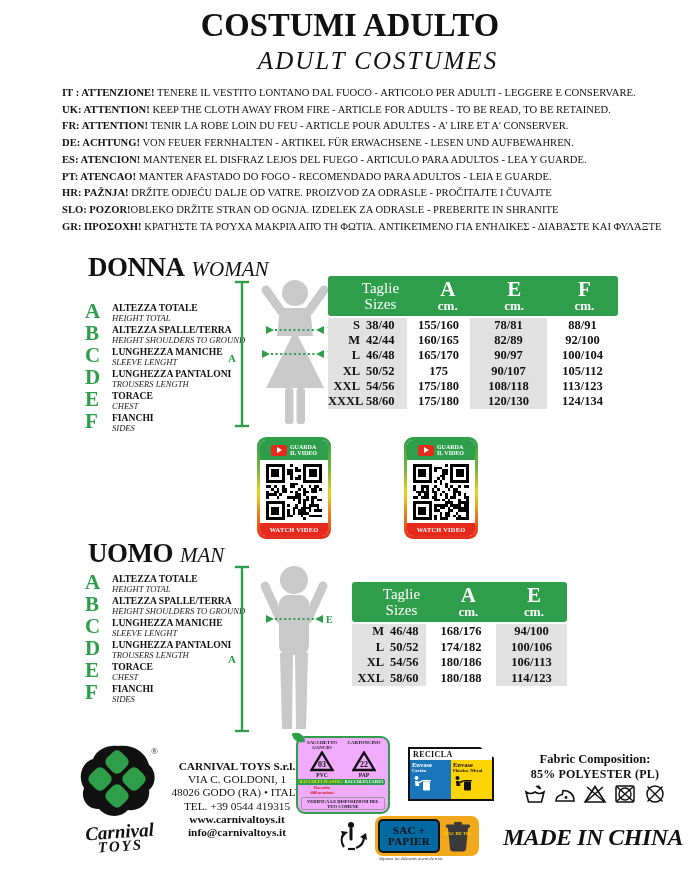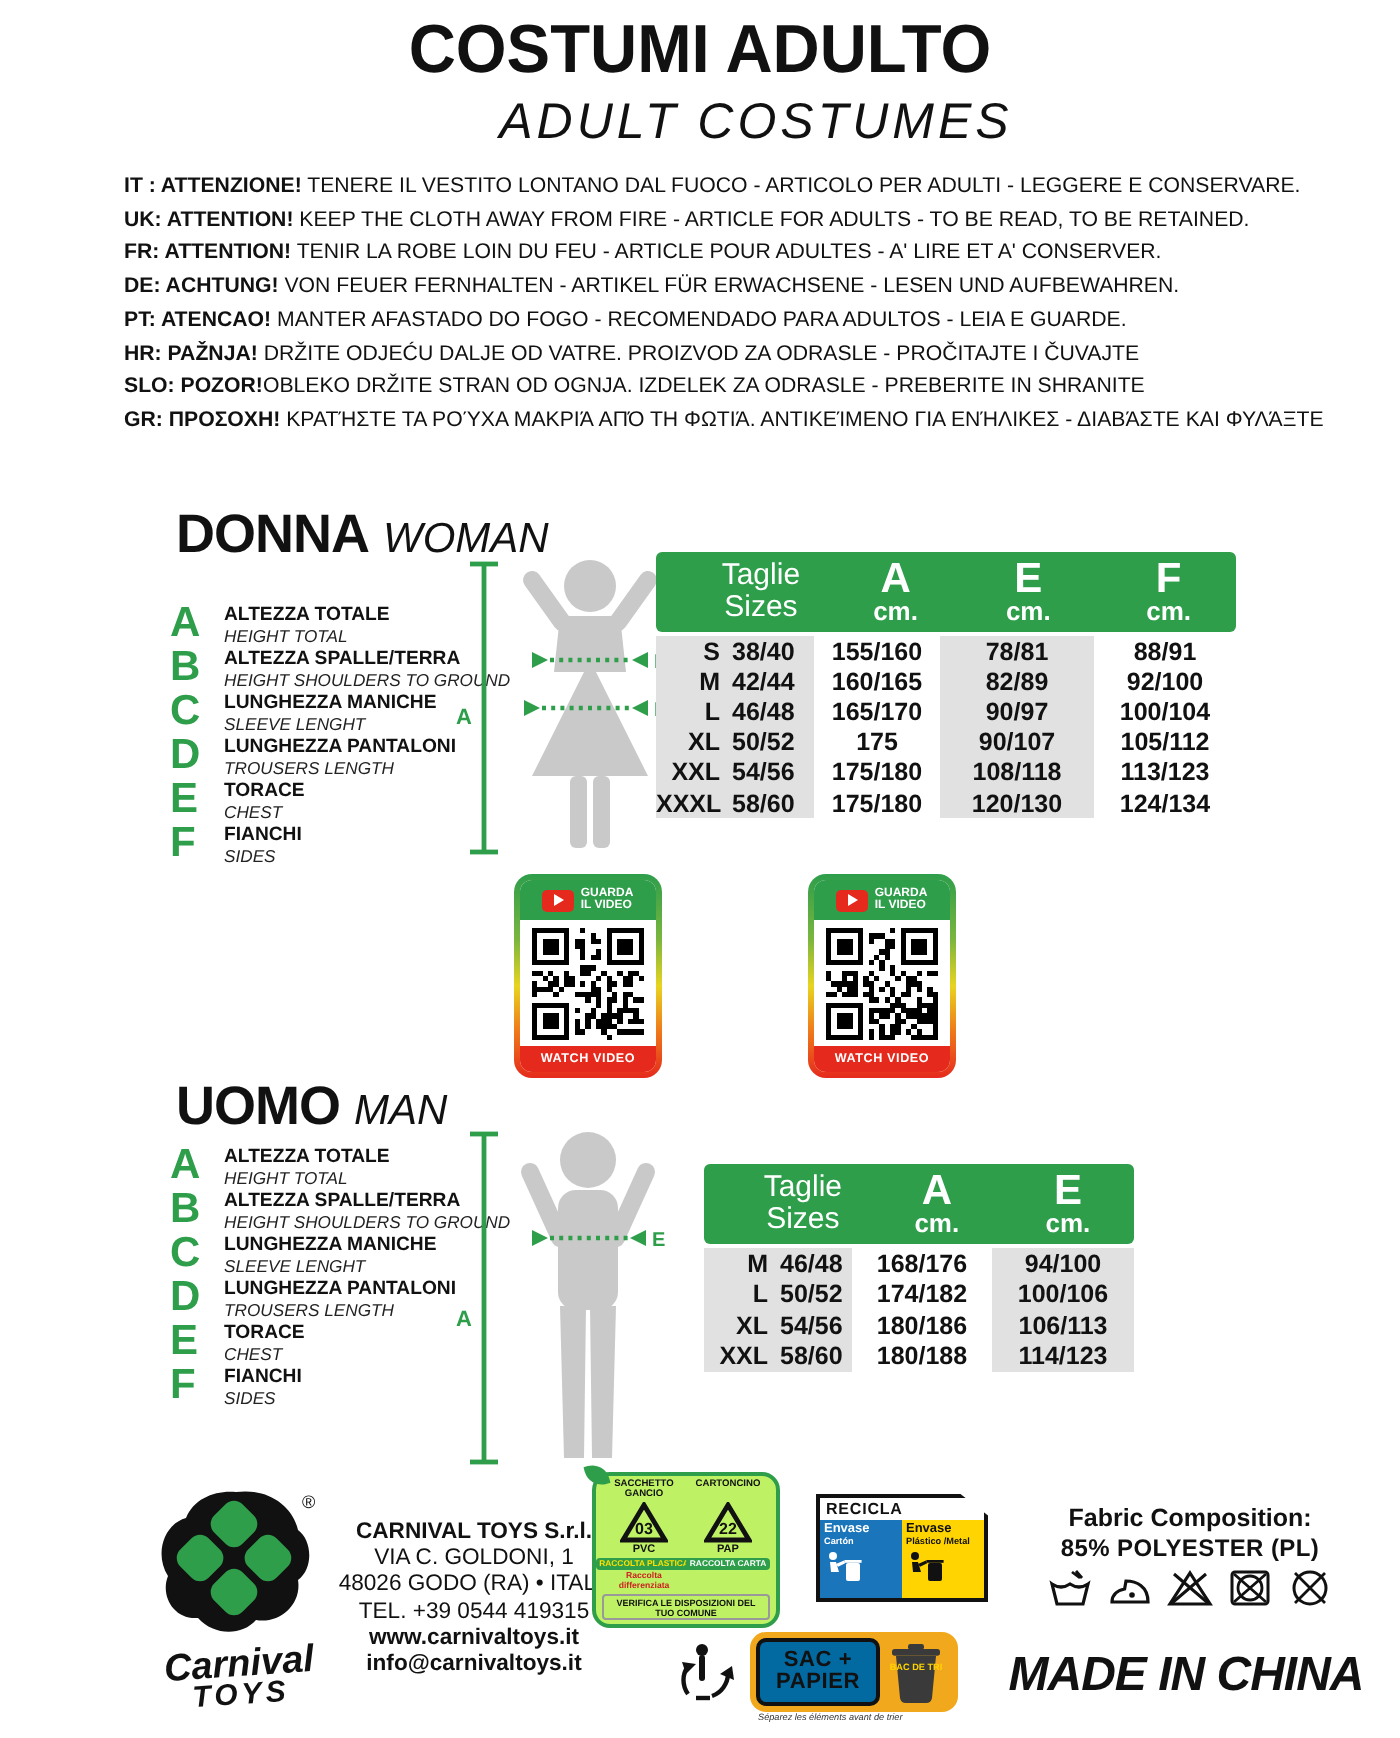"COSTUMI ADULTO" #page { font-family: Liberation Sans, sans-serif -> Liberation Serif, serif }
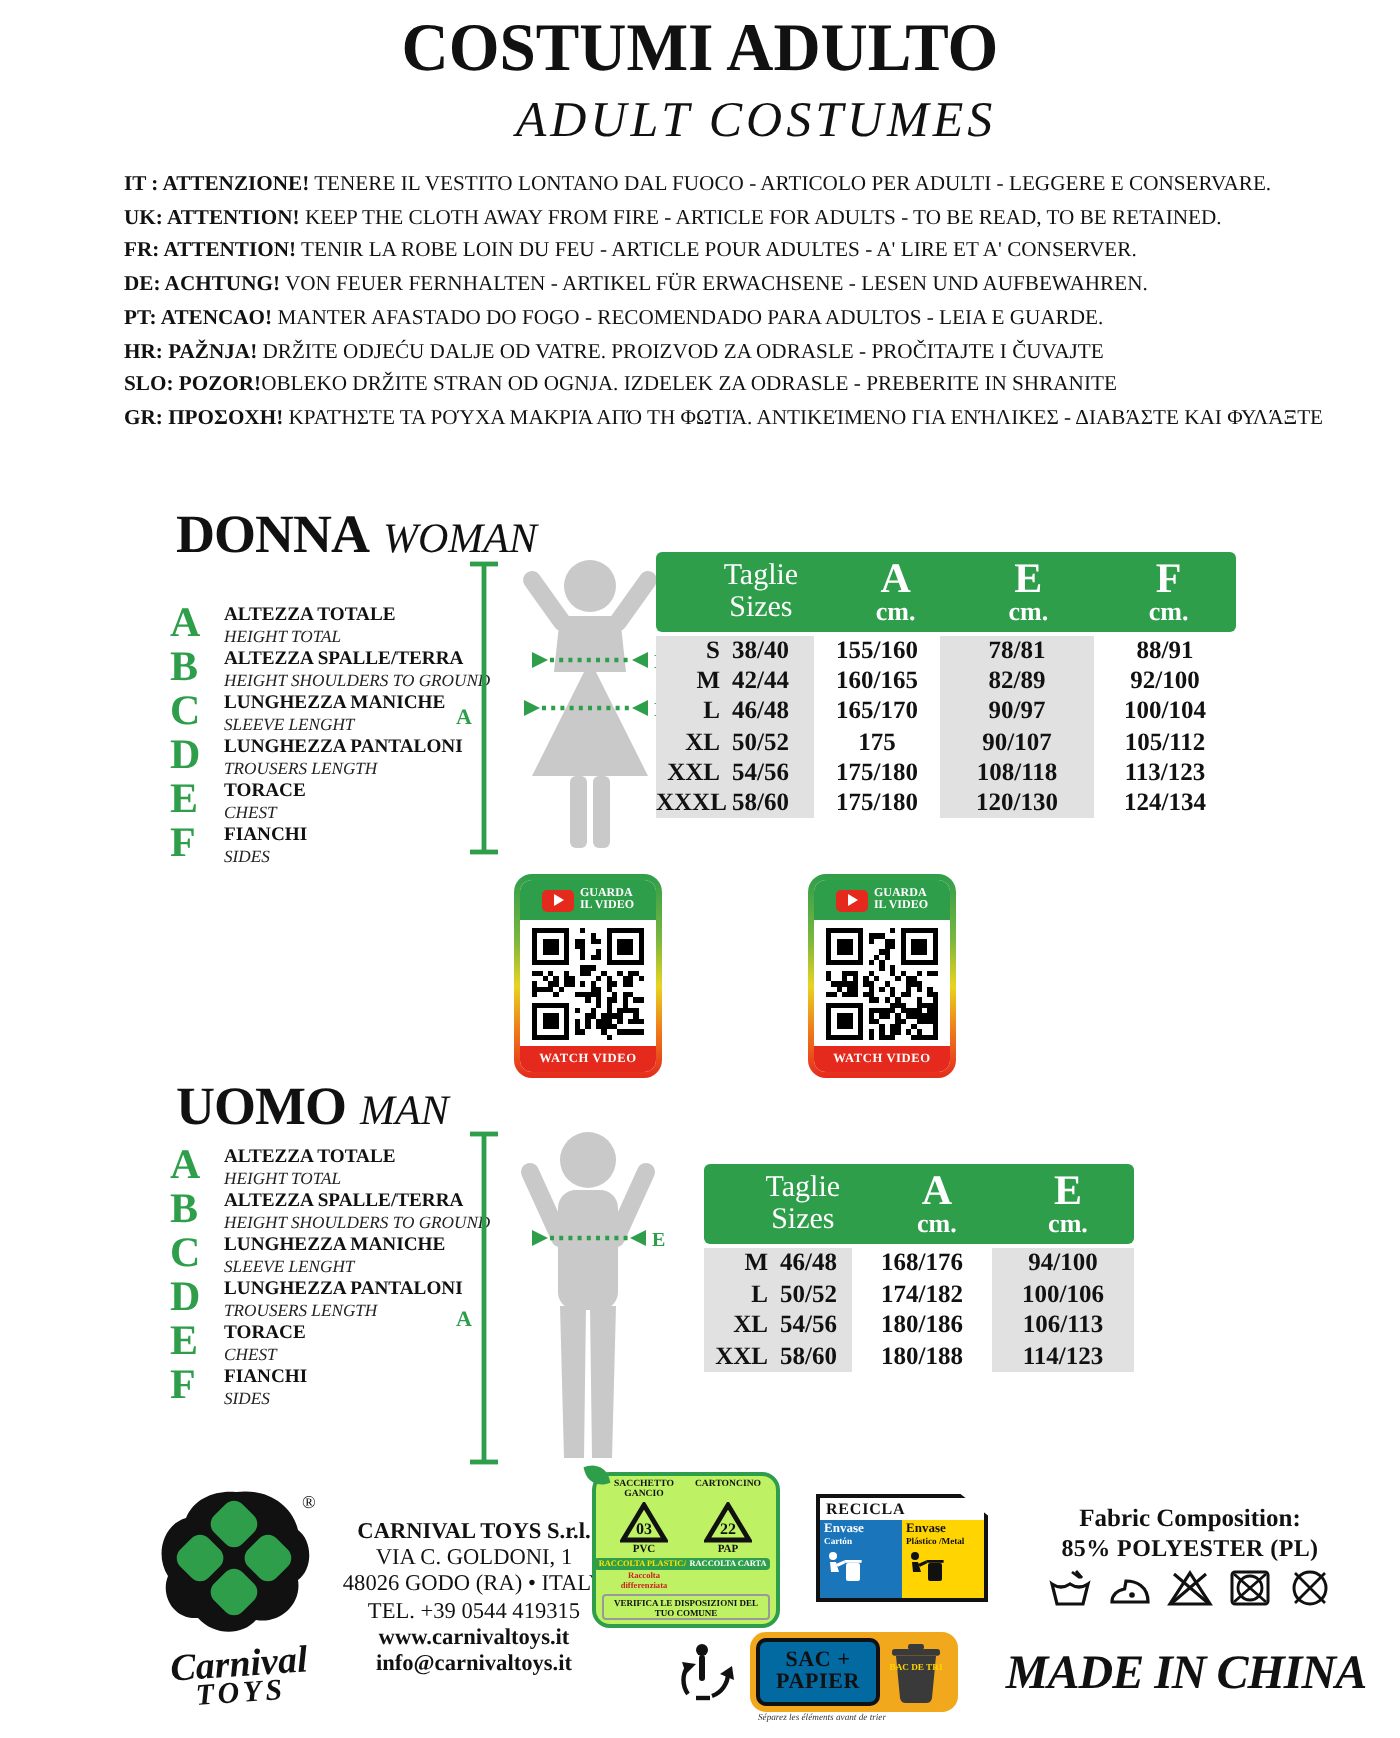"ES: ATENCION! MANTENER EL DISFRAZ" div.warn { html: none -> <div><b>ES: ATENCION!</b><span> MANTENER EL DISFRAZ LEJOS DEL FUEGO - ARTICULO PARA ADULTOS - LEA Y GUARDE.</span></div> }
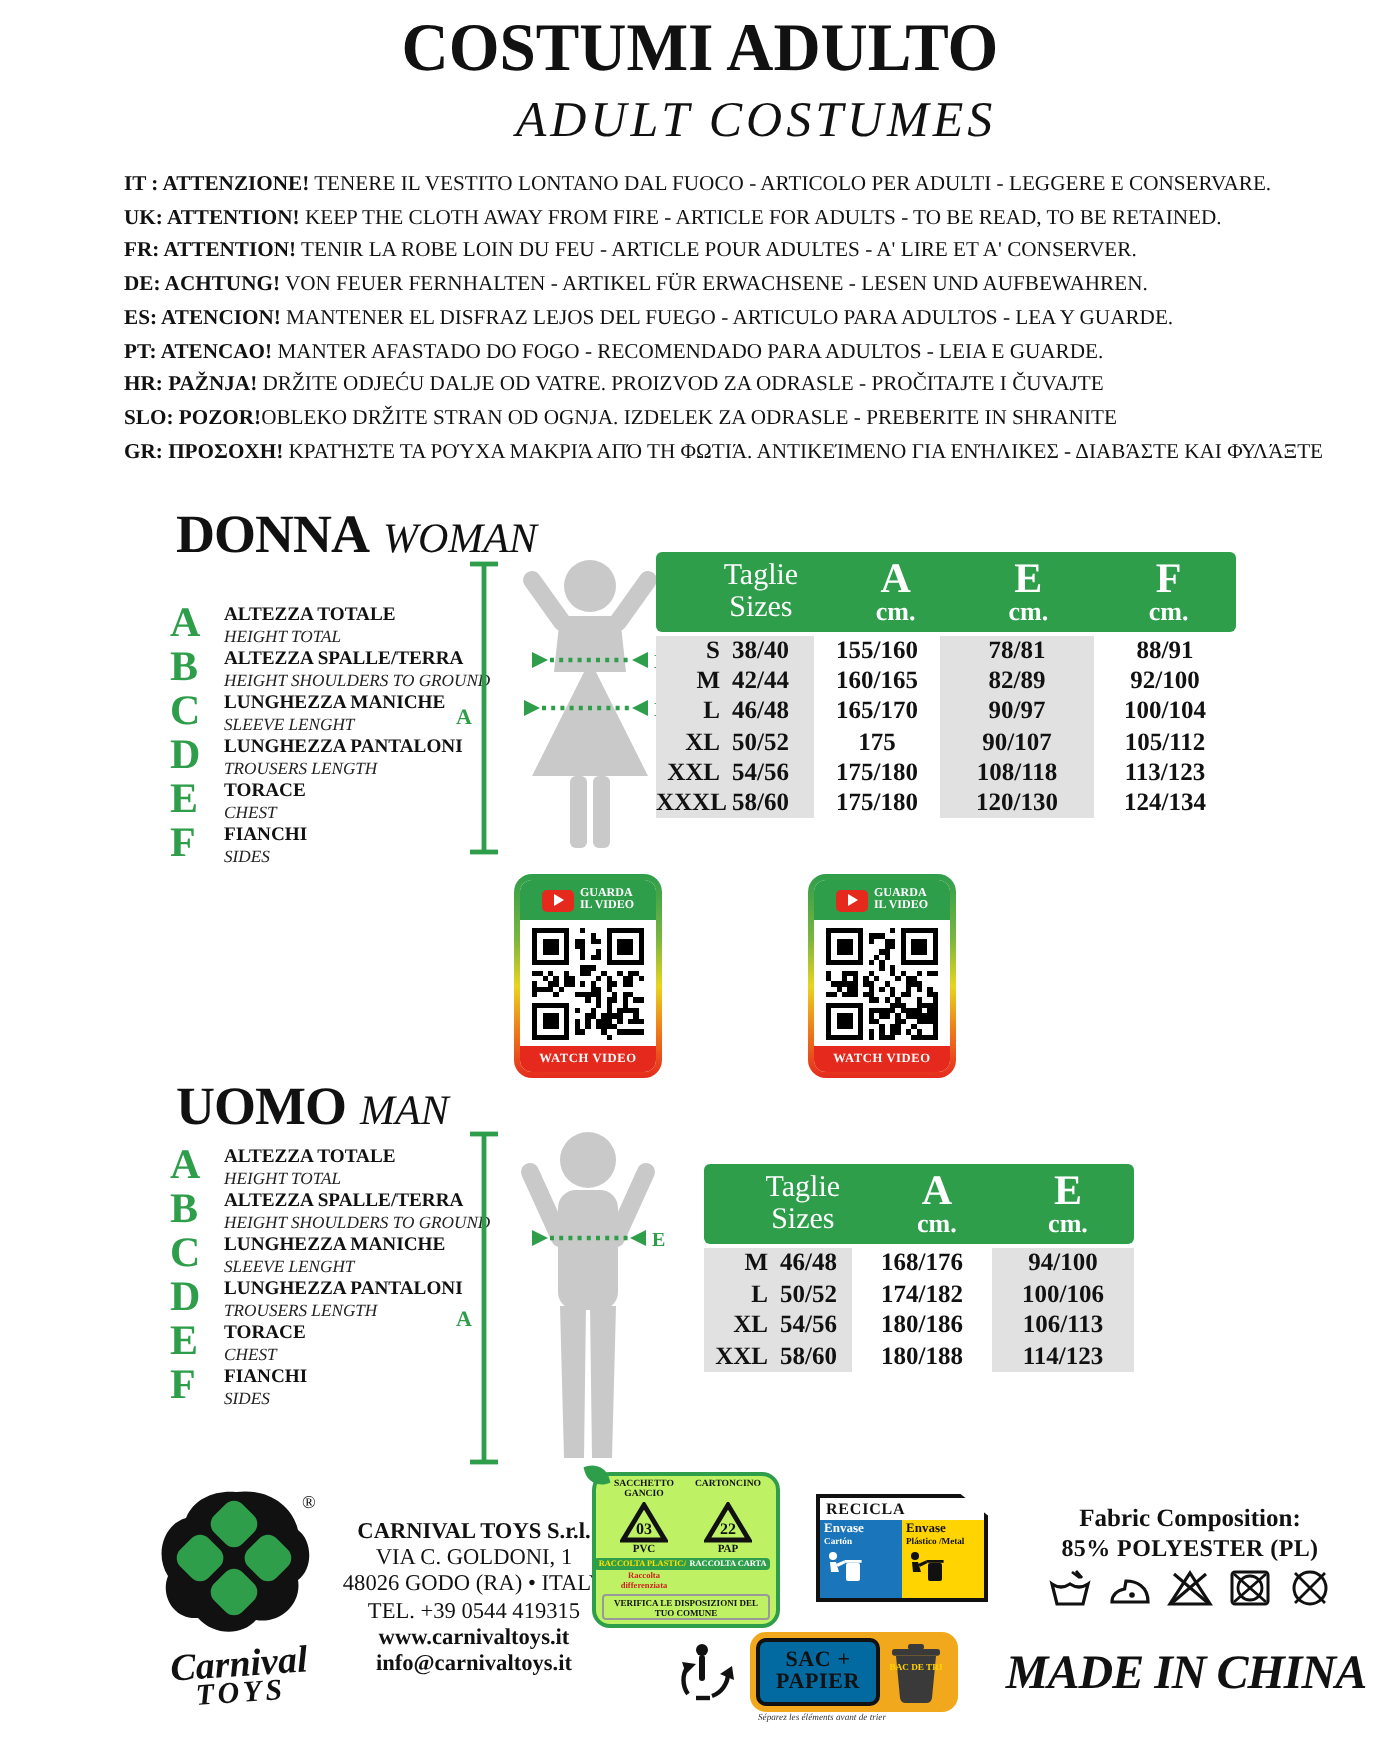"03" .greenbox { background: #bef264 -> #f0abfc }
